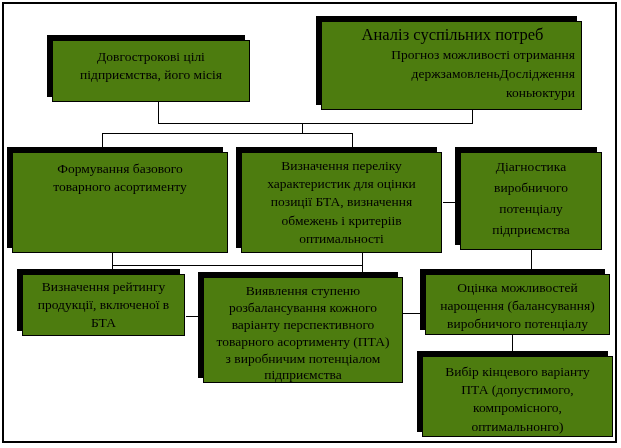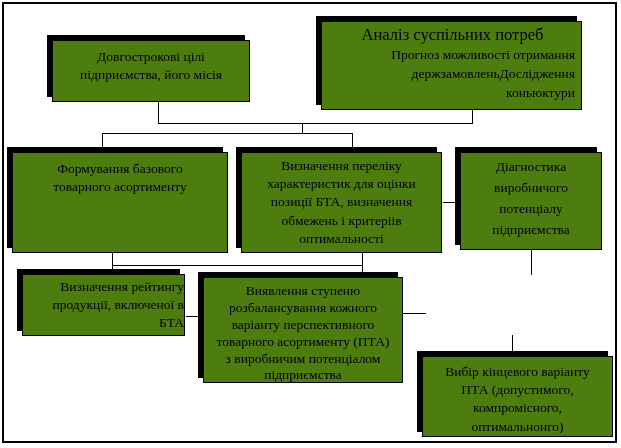"Визначення рейтингу" .b6 { text-align: right -> none }
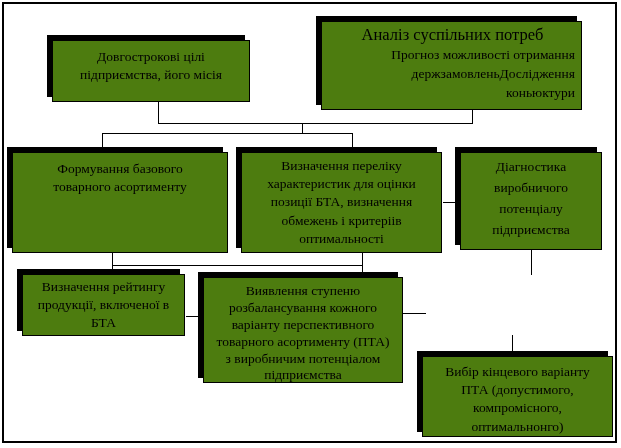"Оцінка можливостей" div.box { html: none -> <div> <div>Оцінка можливостей нарощення (балансування) виробничого потенціалу</div> </div> }
